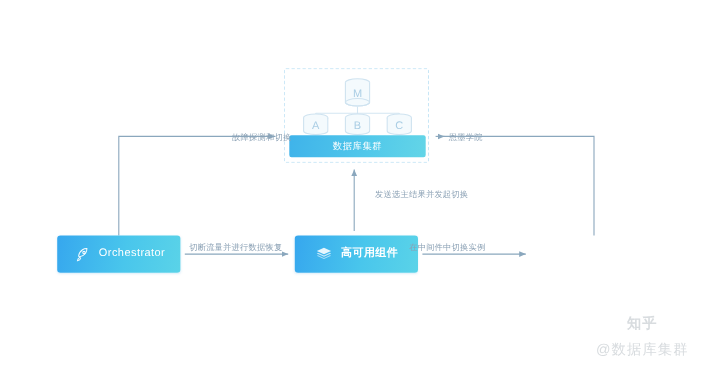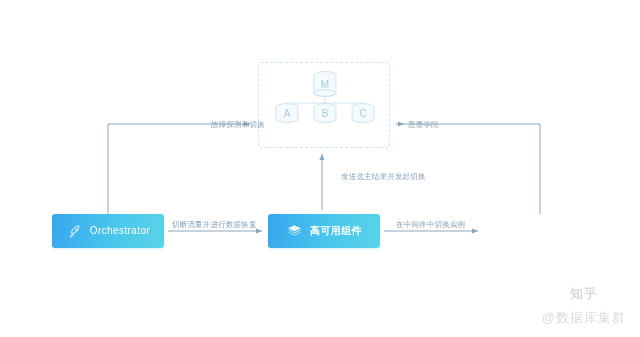"数据库集群" div { html: none -> <div> <span>数据库集群</span> </div> }
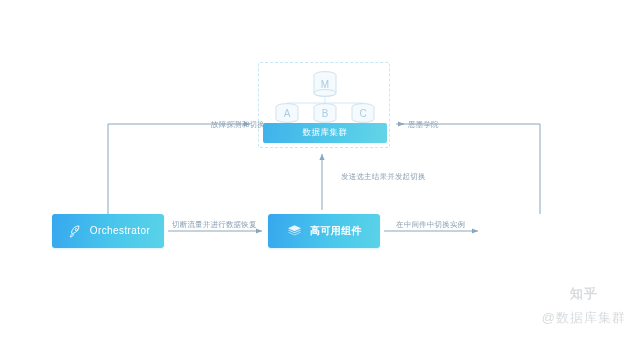"在中间件中切换实例" #lbl-switch { left: 396px -> 372px }
